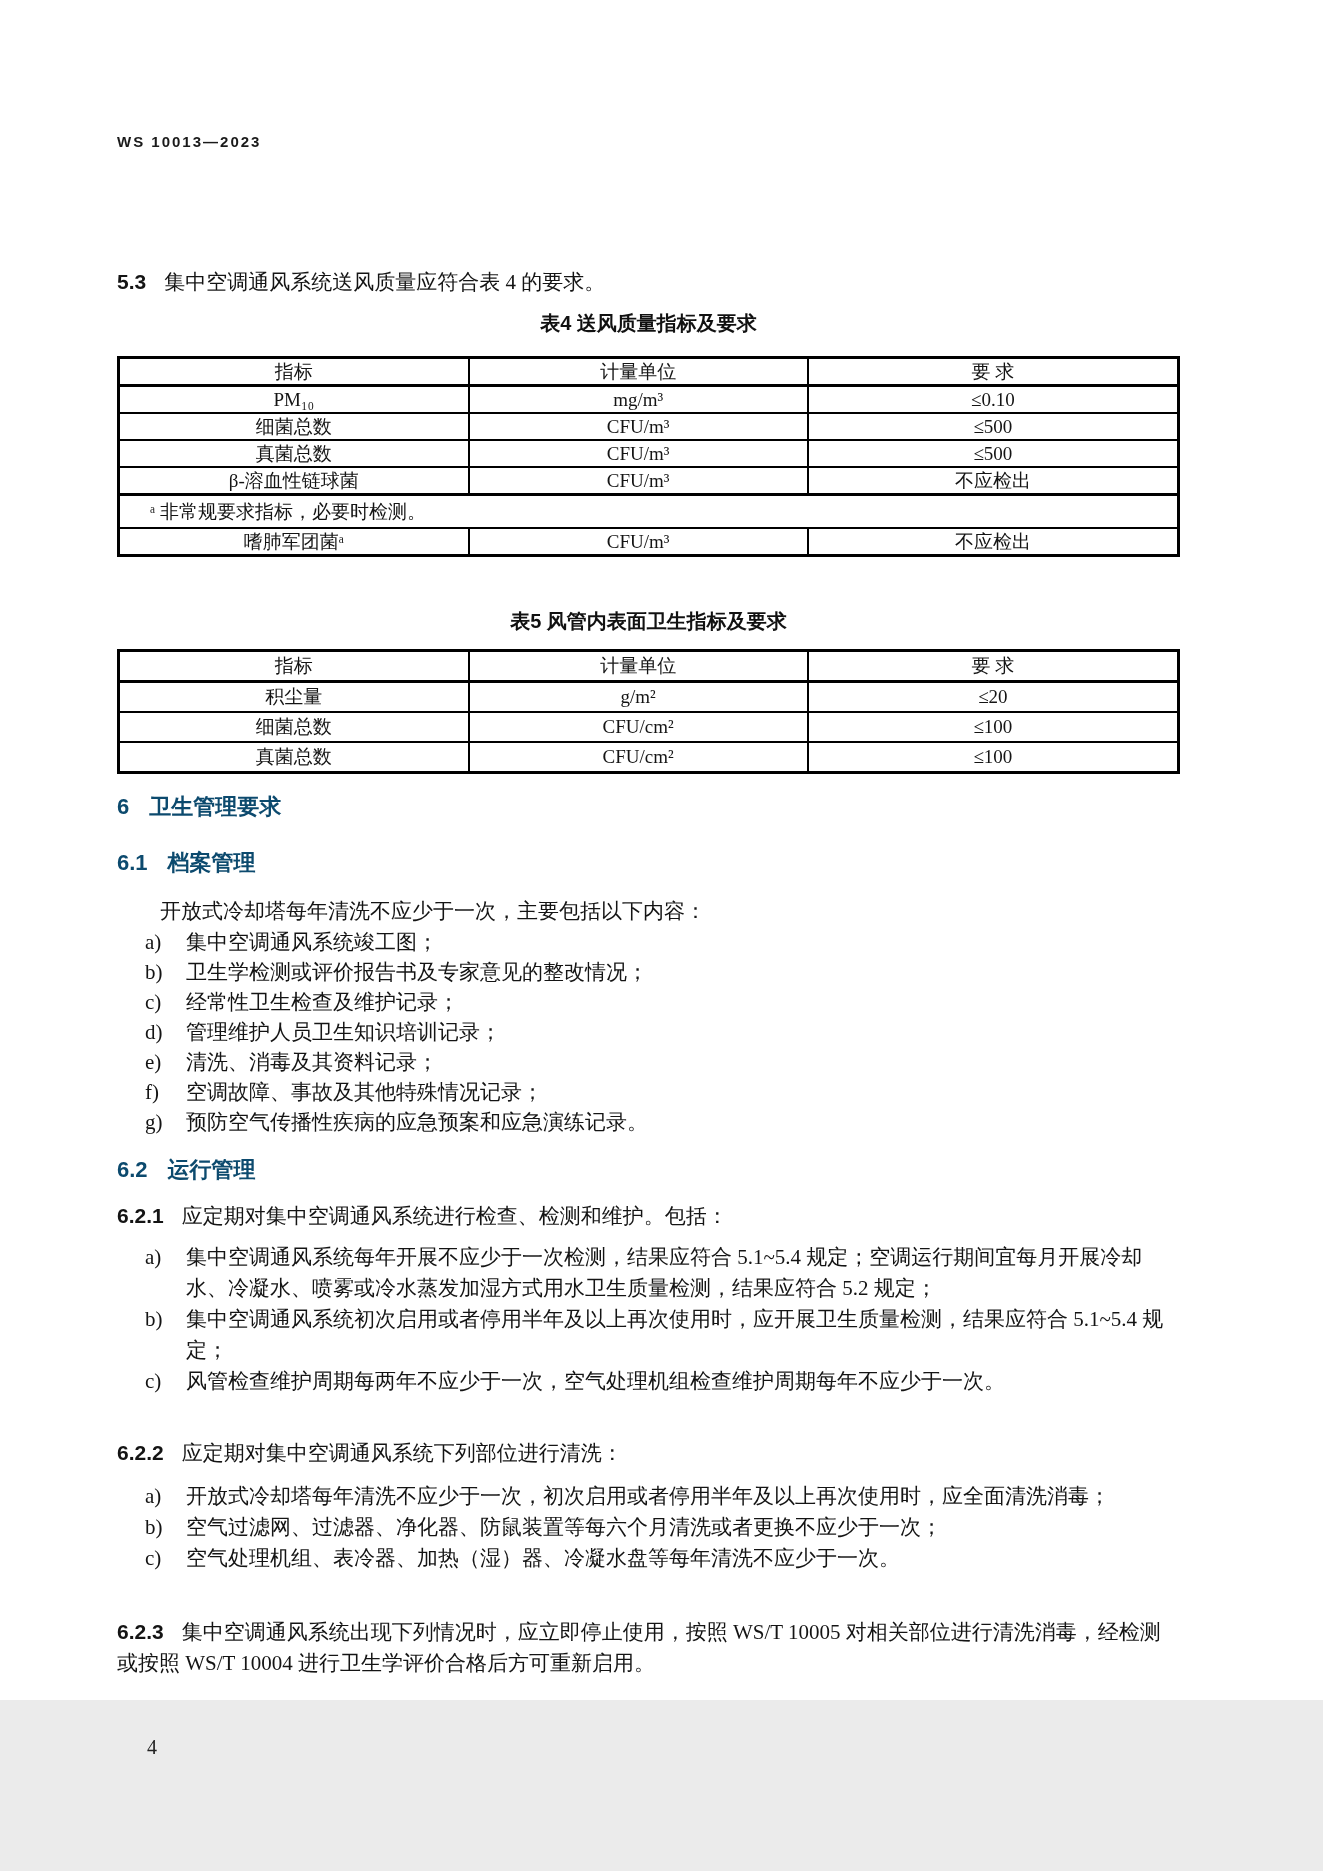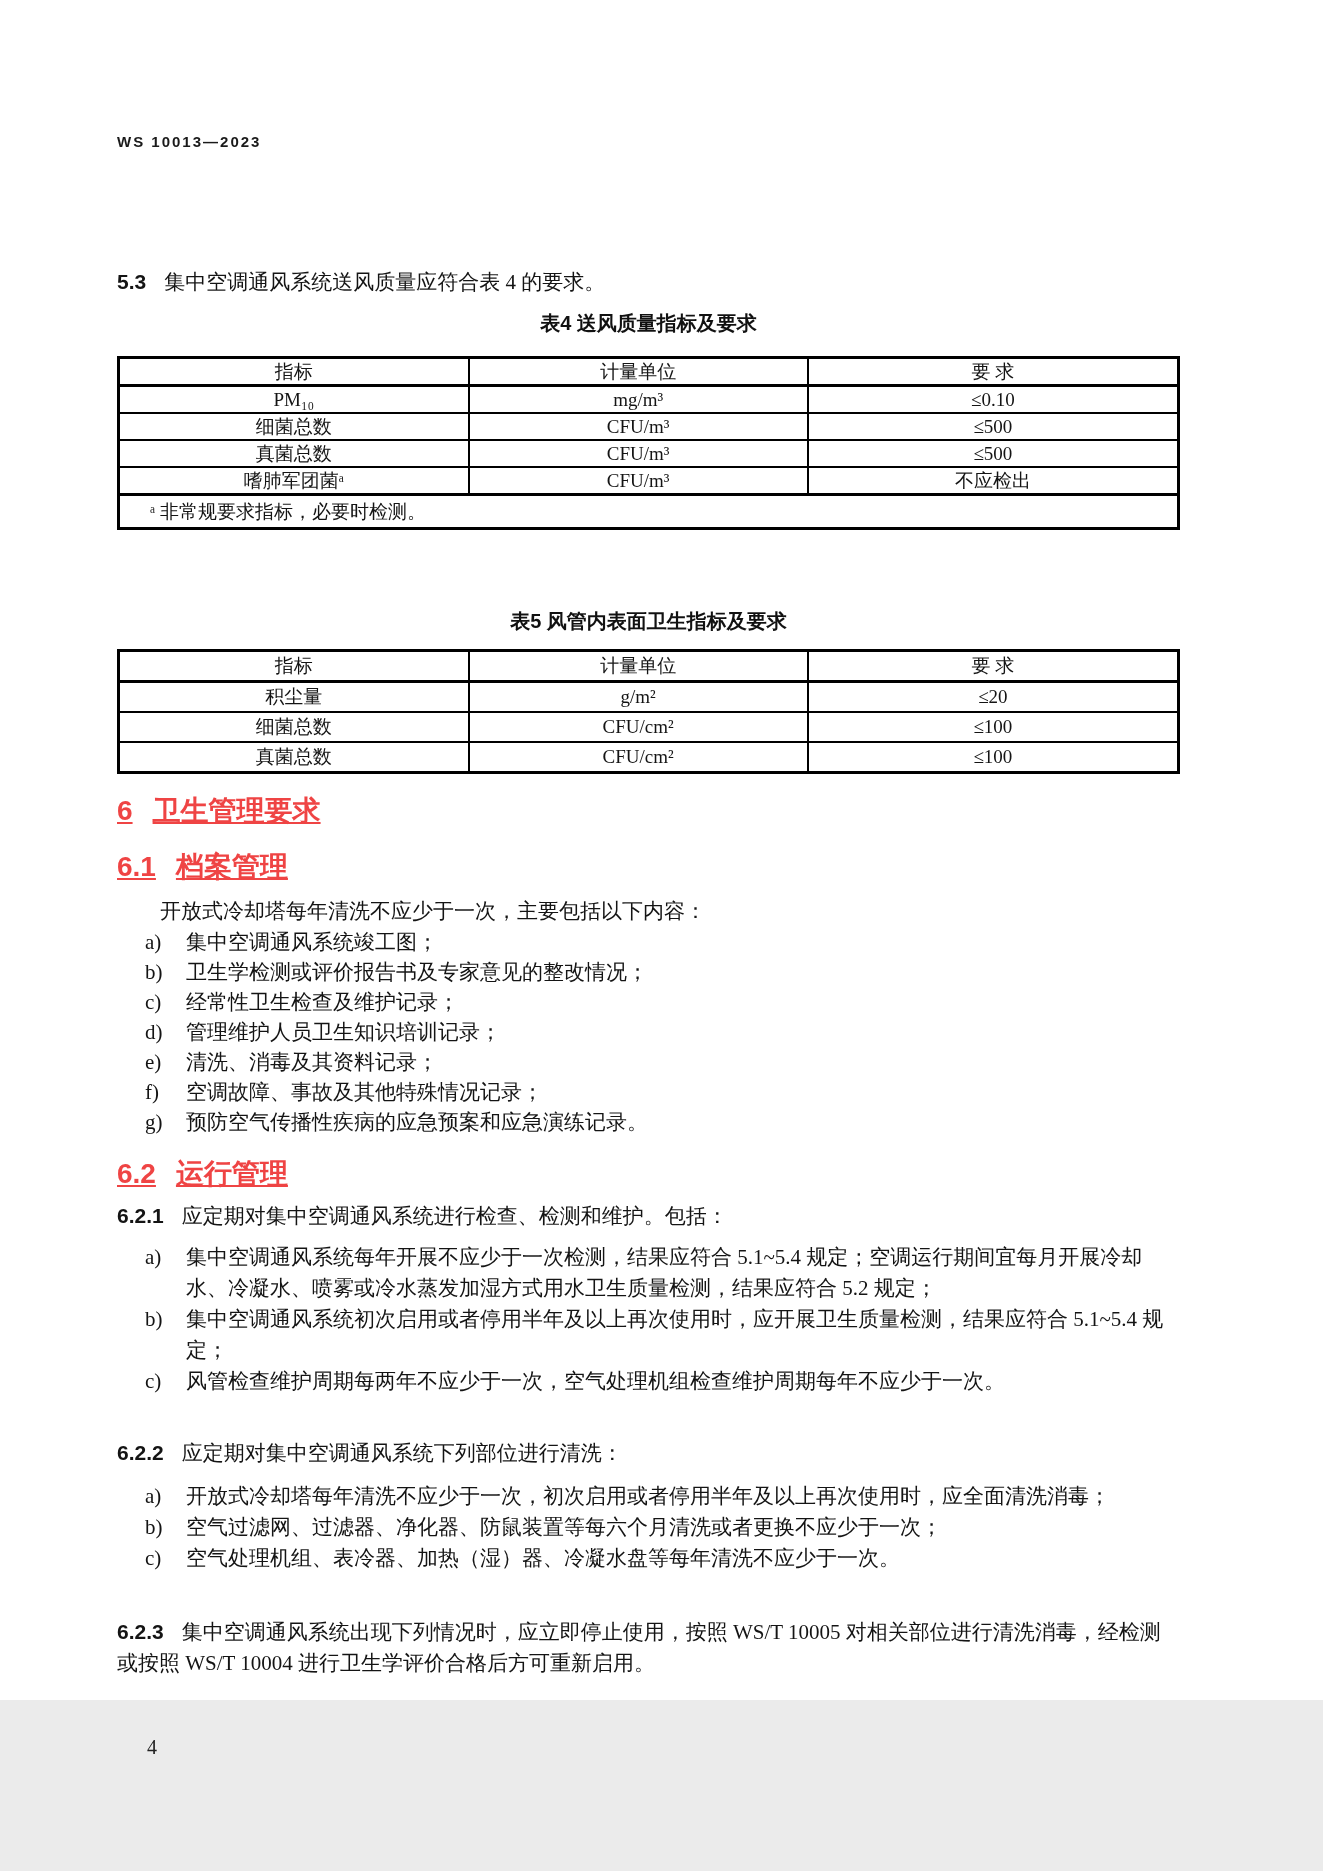"β-溶血性链球菌" tr { html: none -> <tr> <td>β-溶血性链球菌</td> <td>CFU/m³</td> <td>不应检出</td> </tr> }
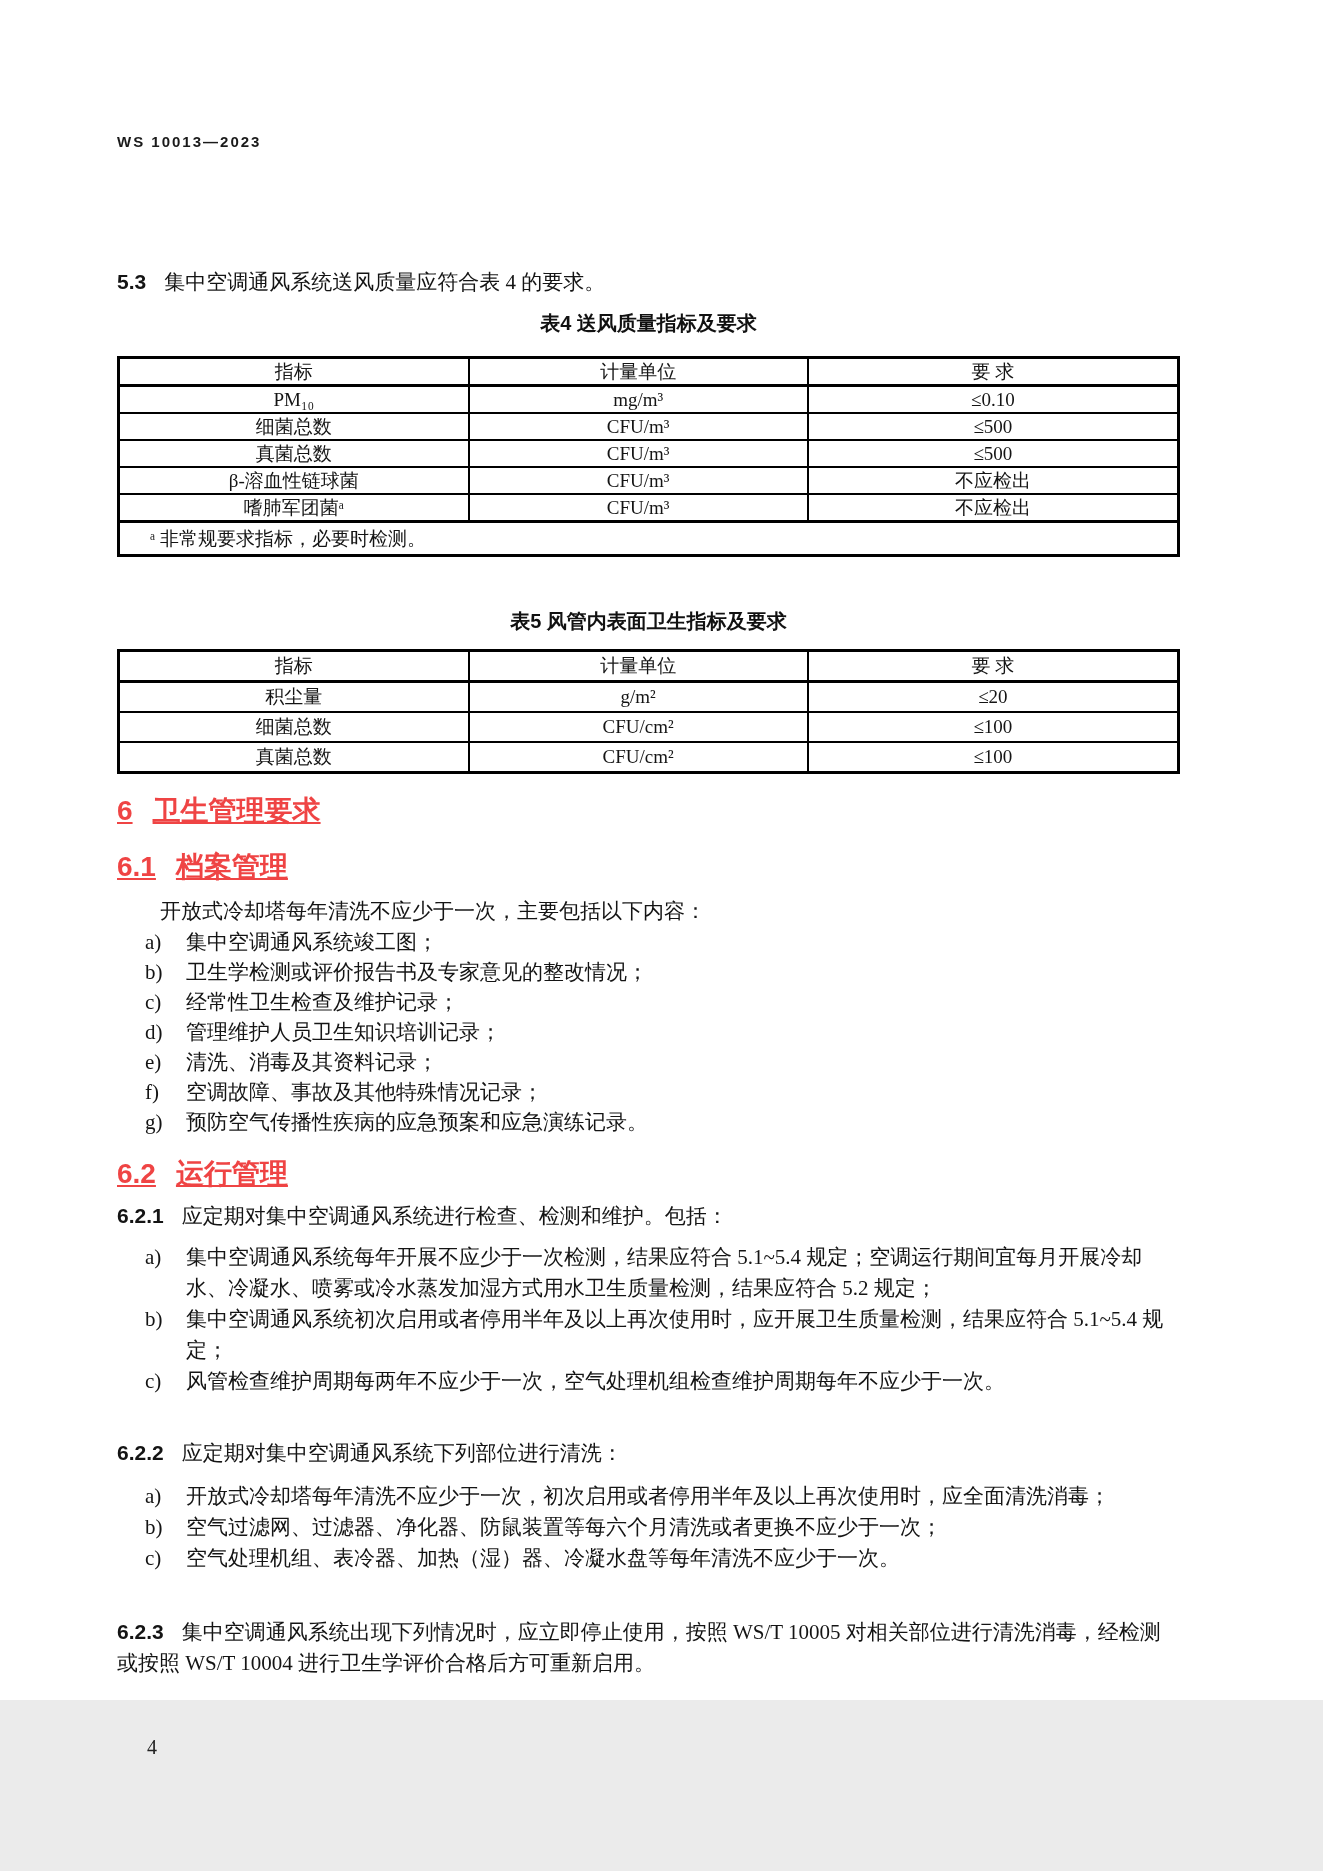"嗜肺军团菌ᵃ" tr { order: before "ᵃ 非常规要求指标，必要时检测。" -> after "ᵃ 非常规要求指标，必要时检测。" }
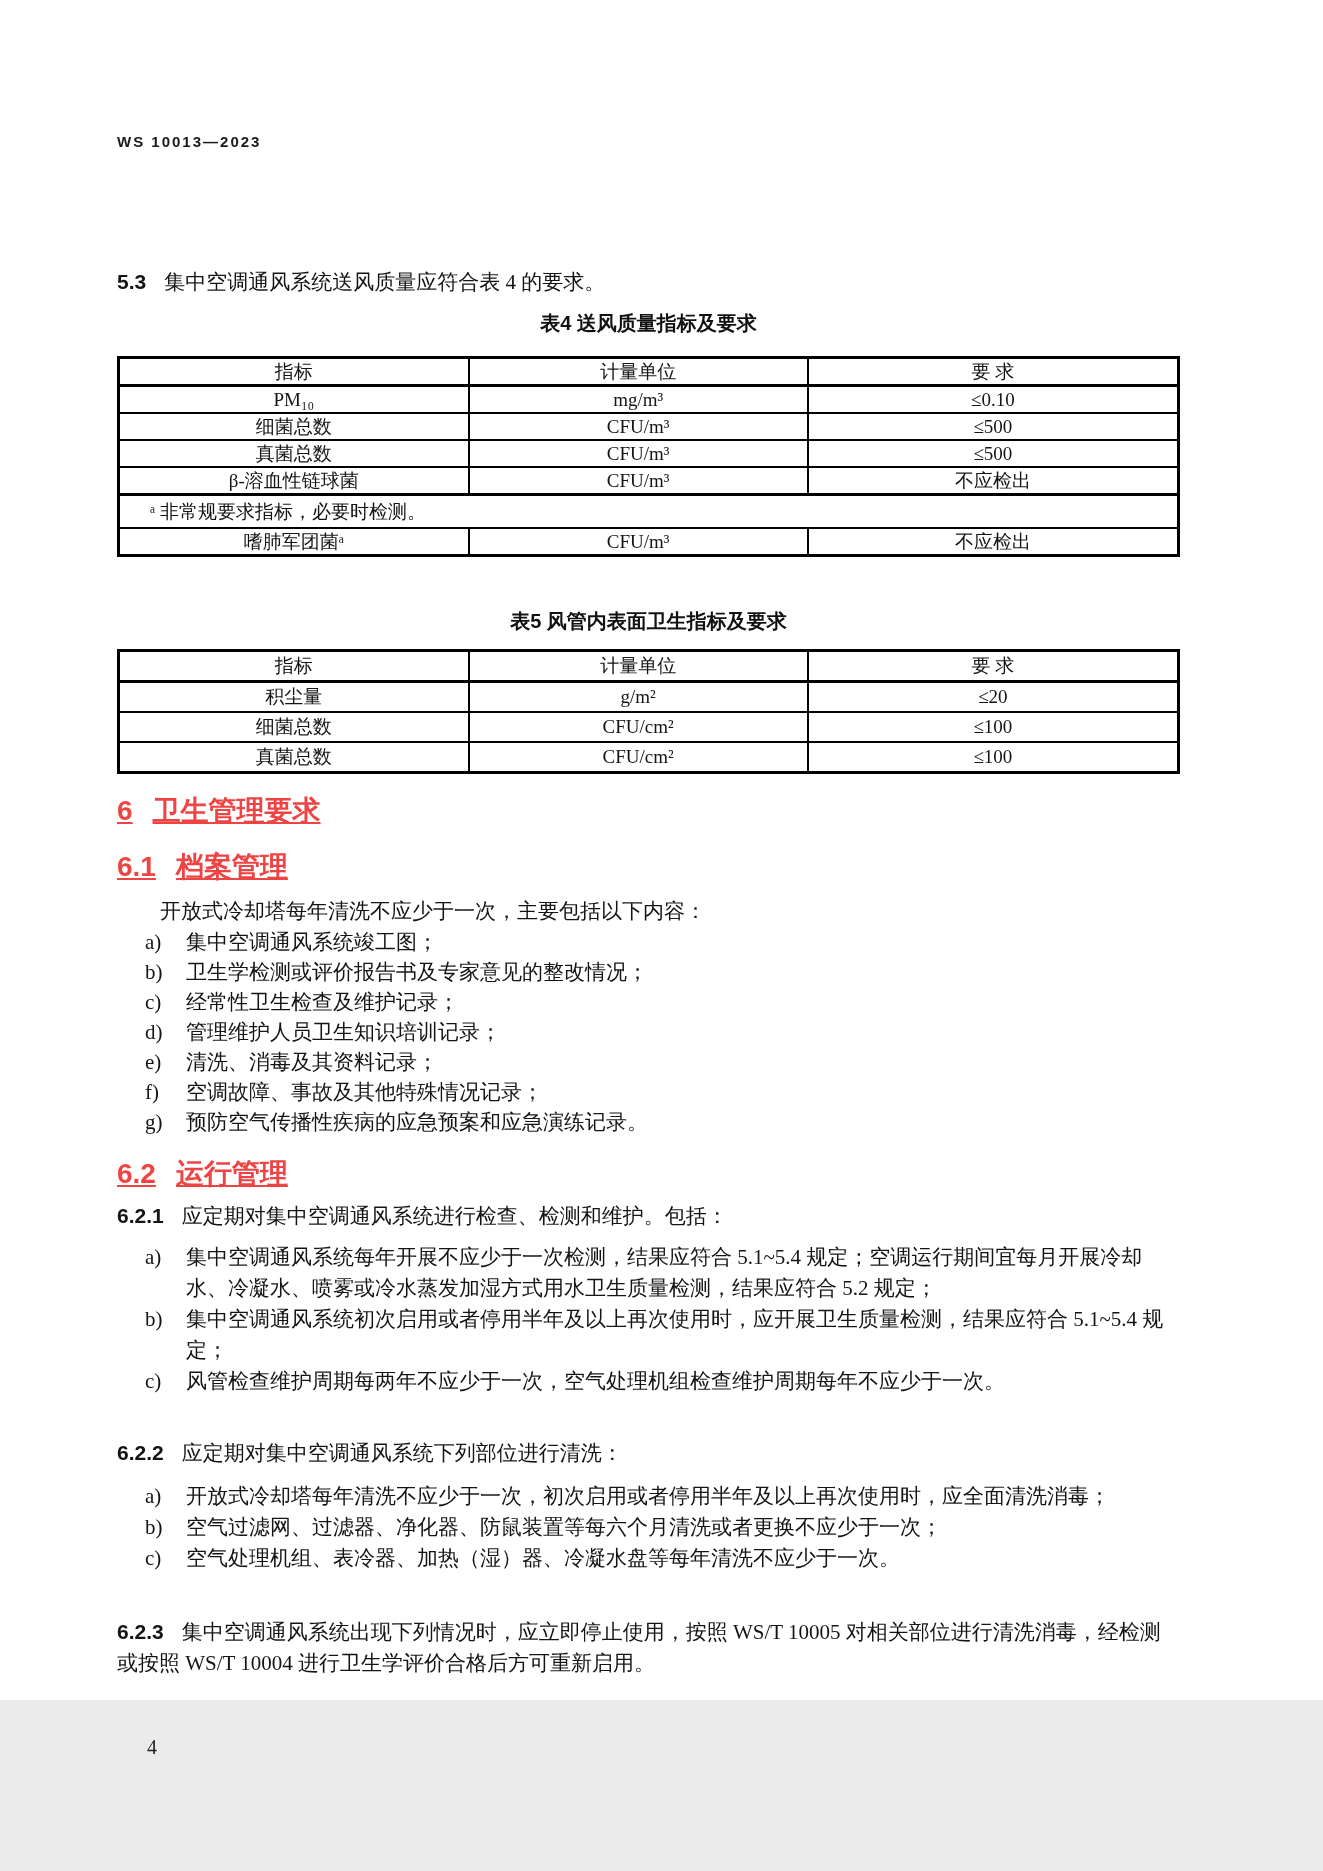"6 卫生管理要求" .heading { color: #ef4444 -> #0c4a6e; font-size: 28px -> 22px; text-decoration: underline -> none }
